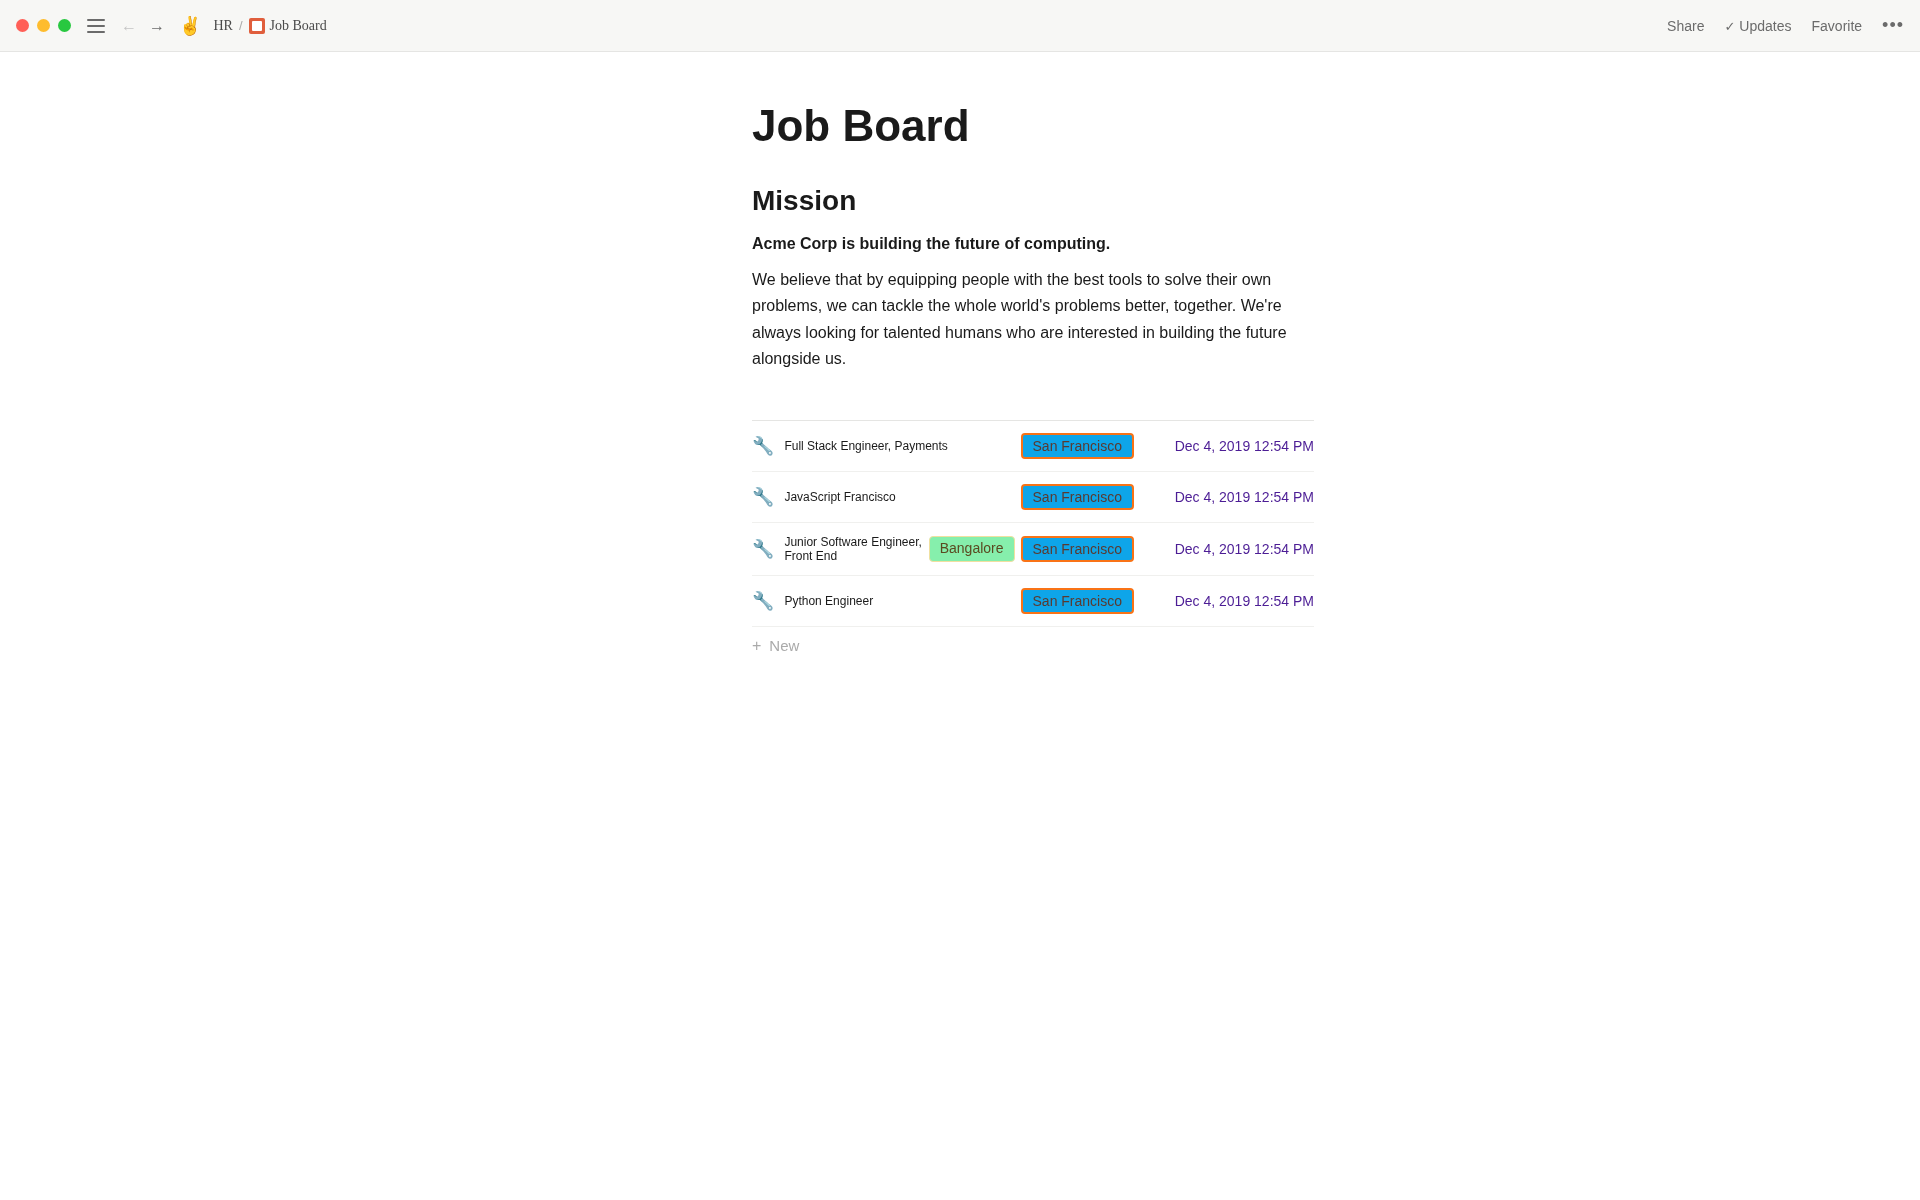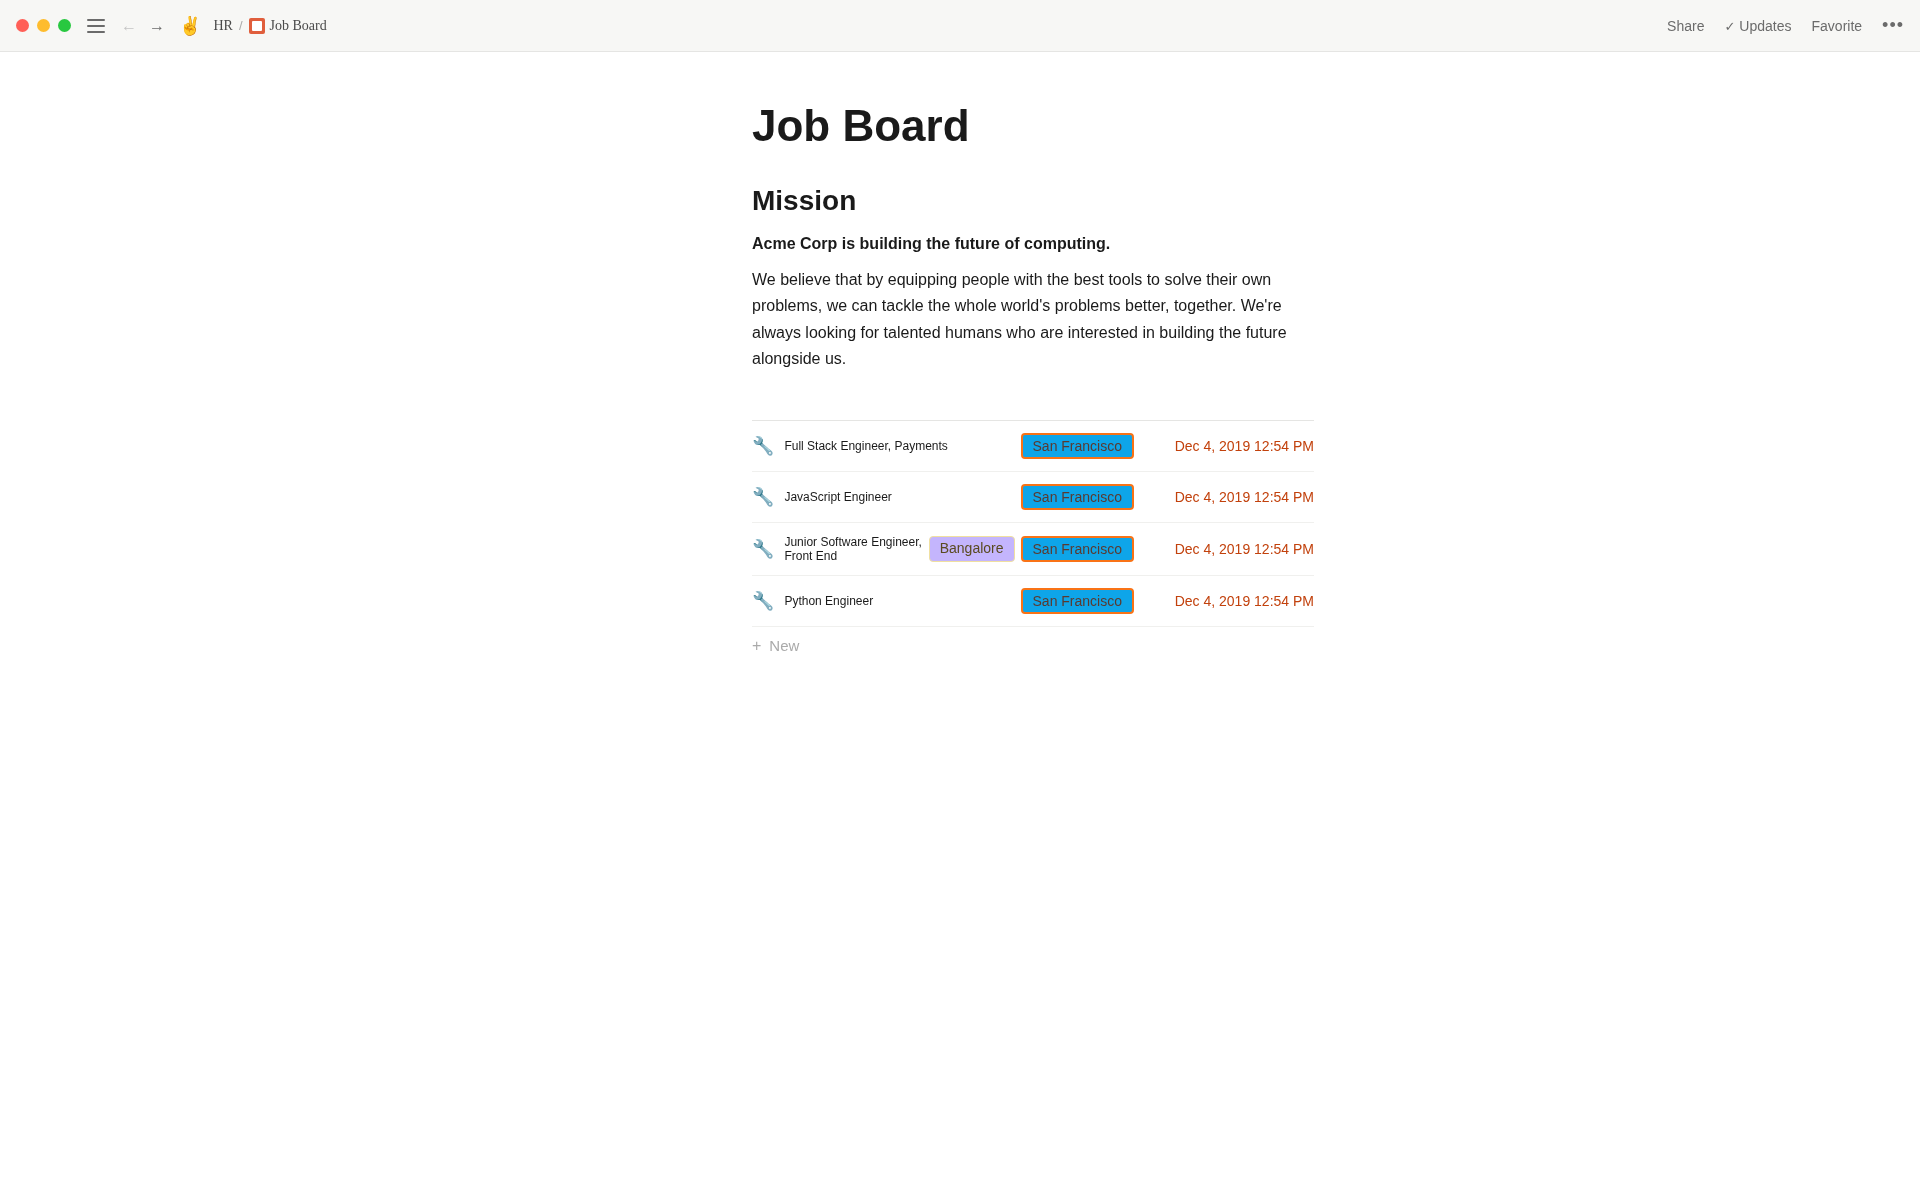"Dec 4, 2019 12:54 PM" .job-date { color: #c2410c -> #4c1d95 }
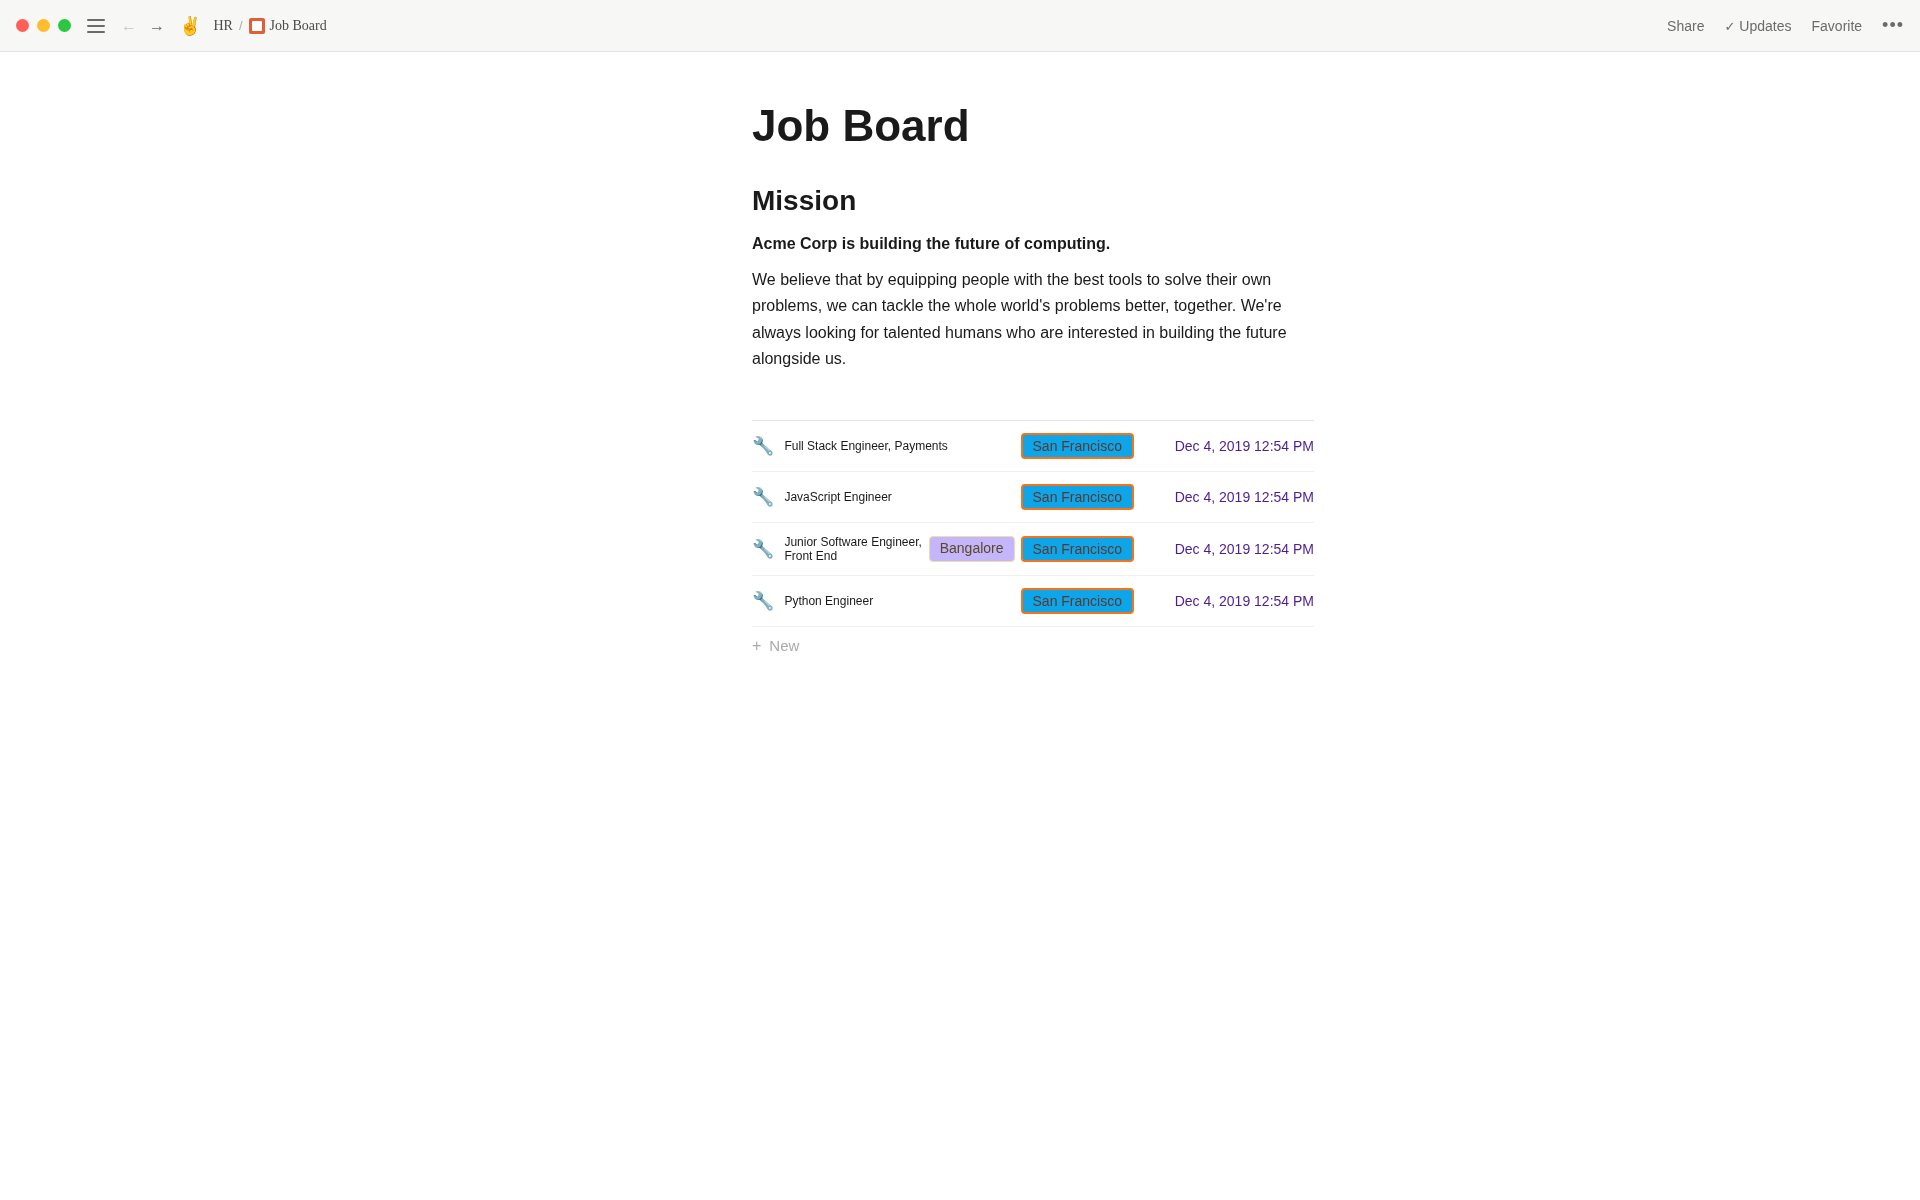"JavaScript Engineer" span.job-name { text: Engineer -> Francisco }
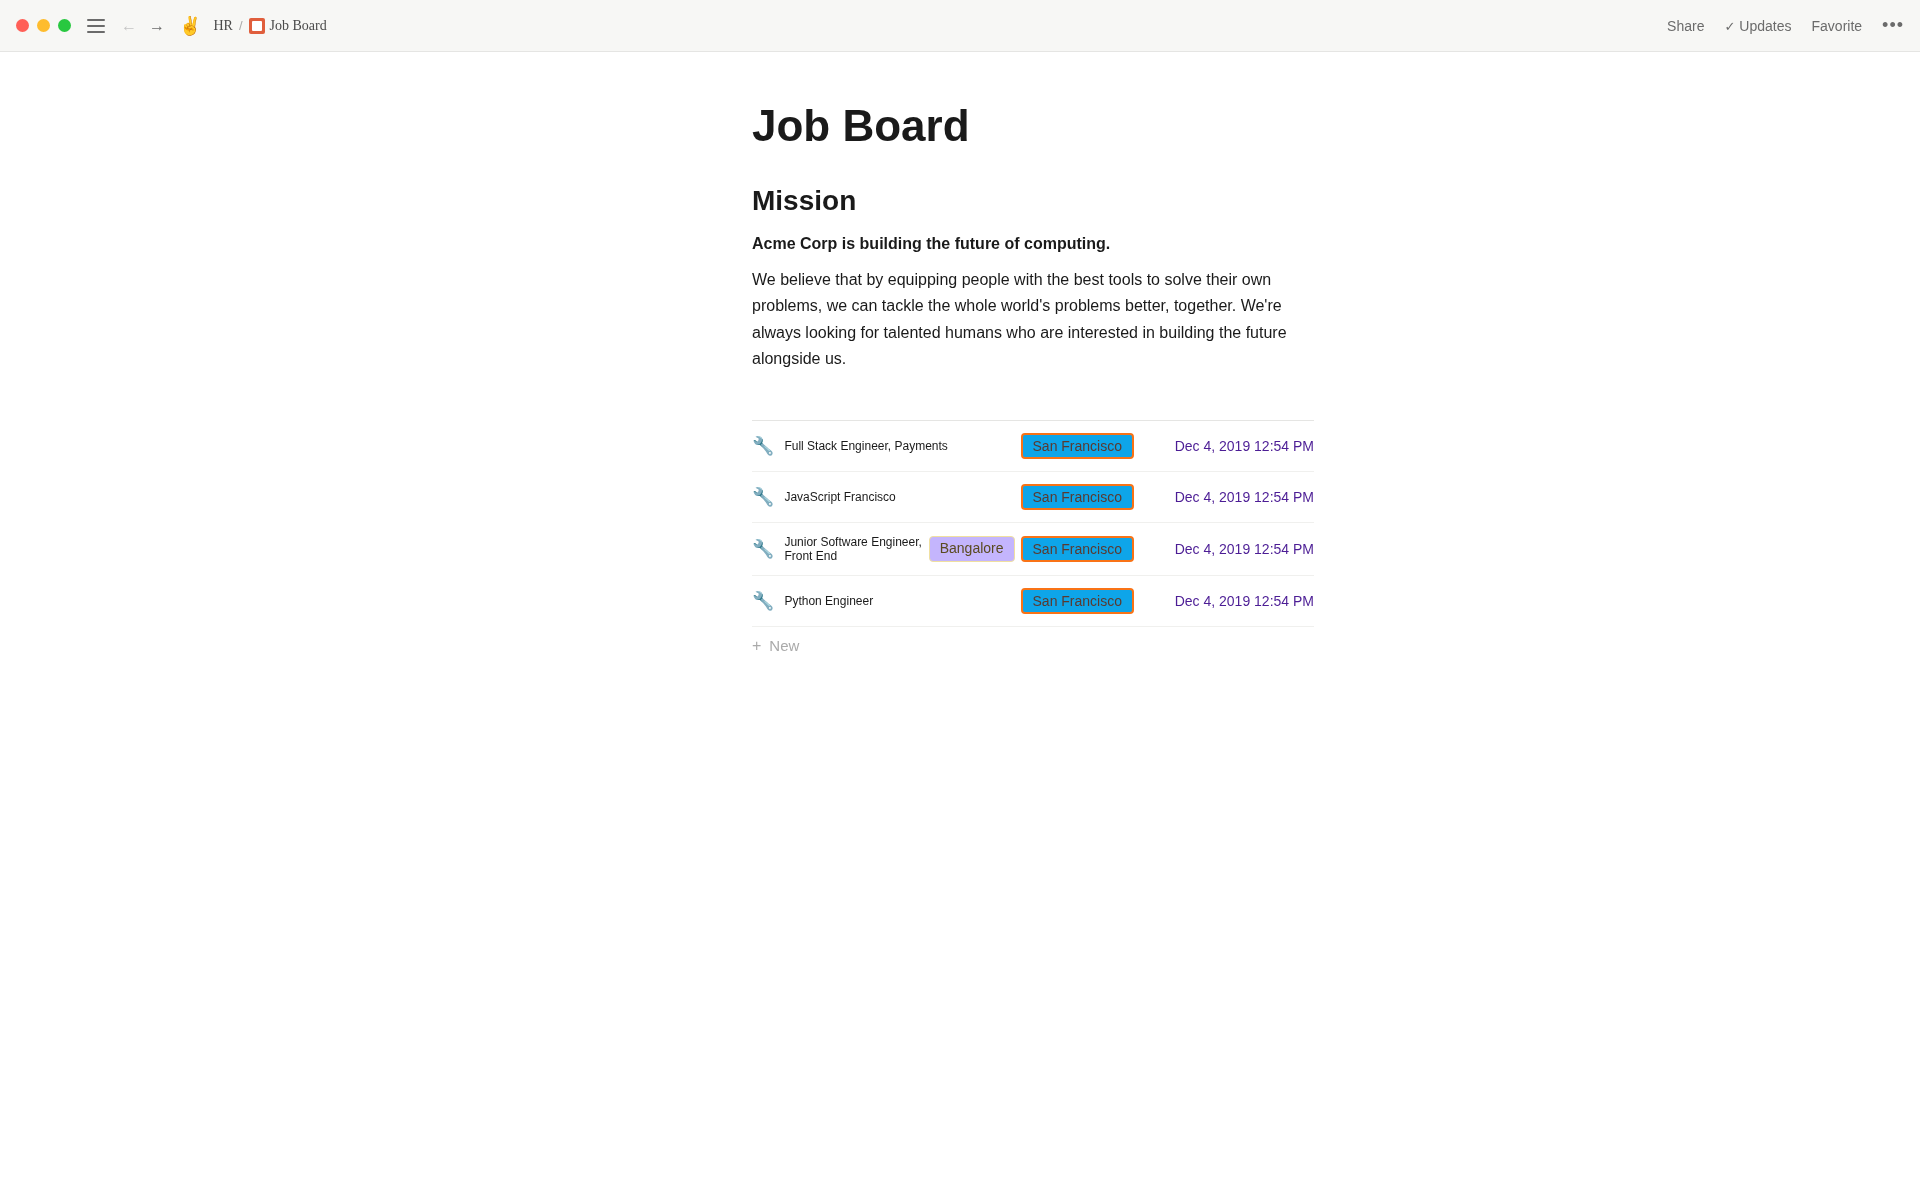"Bangalore" .tag-yellow { background: #c4b5fd -> #86efac }
